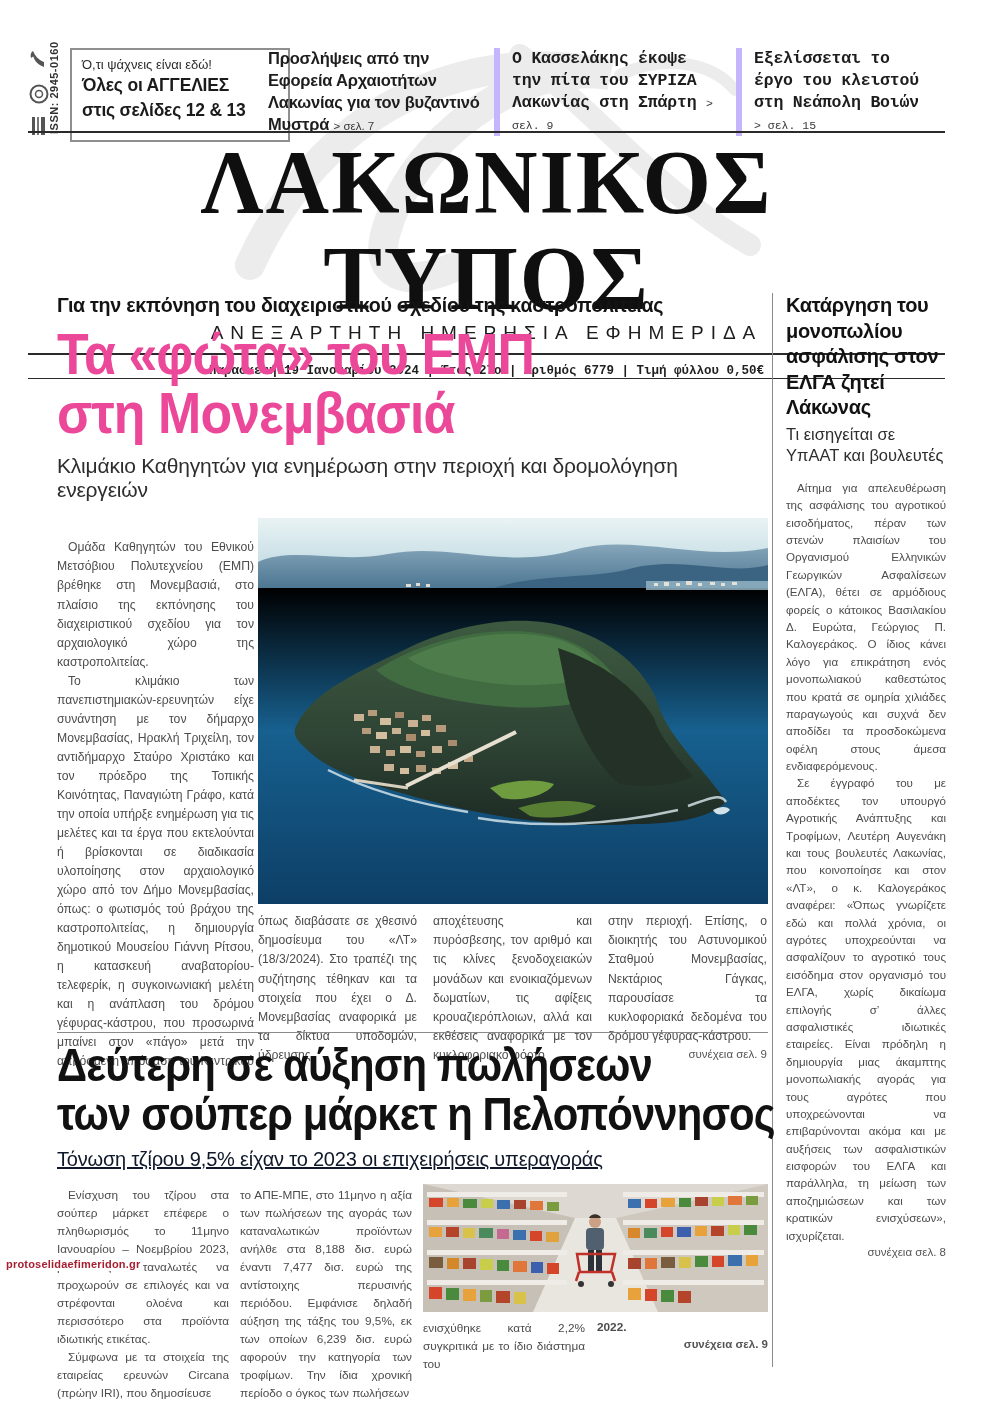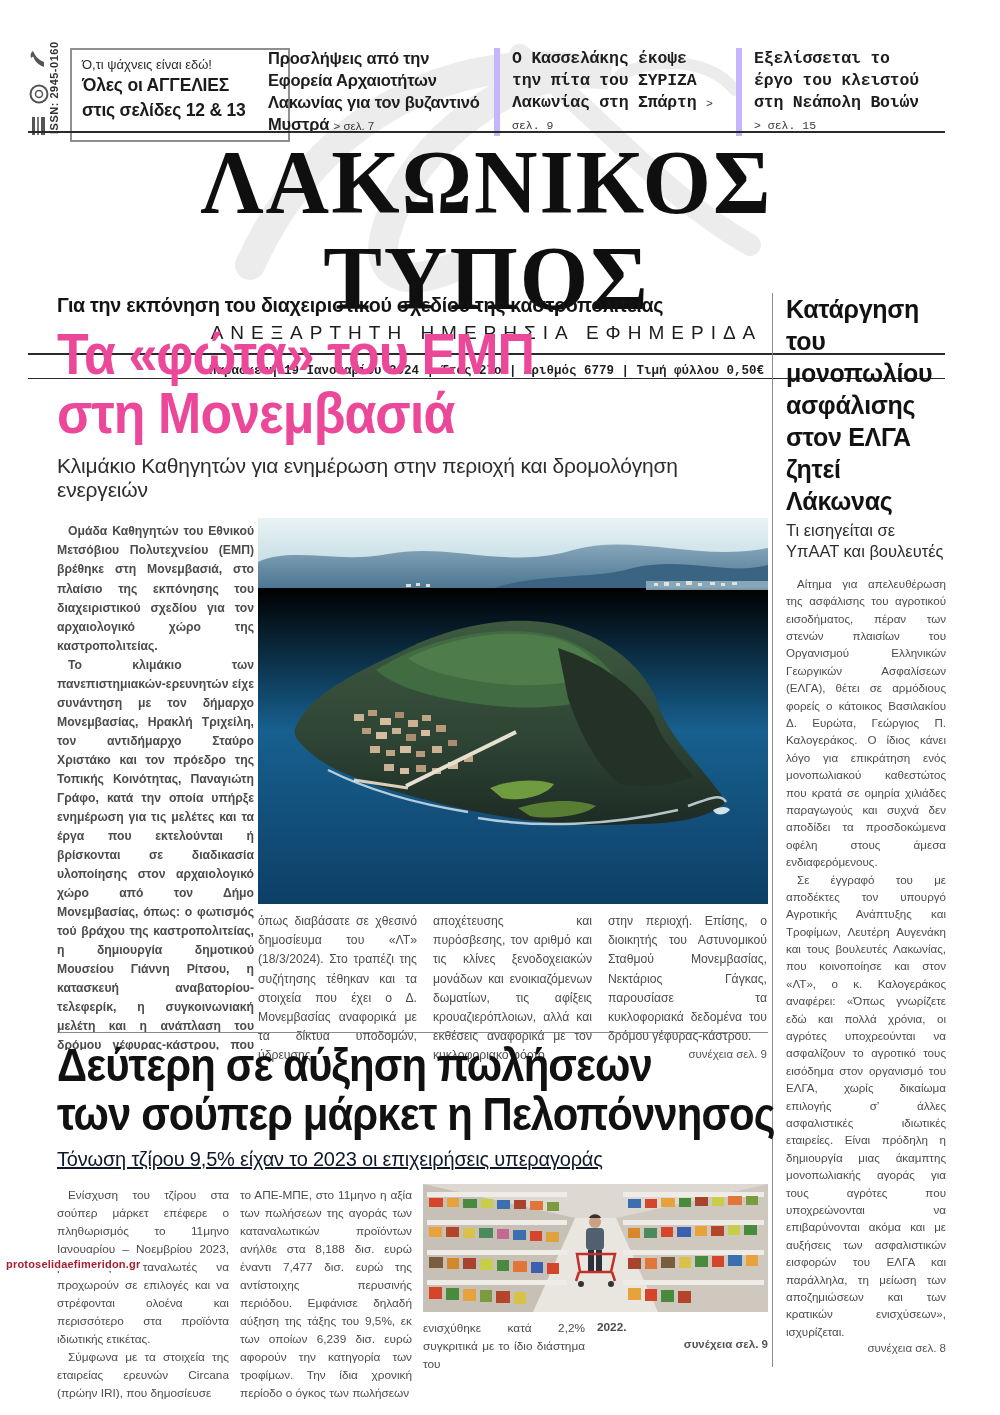"Κατάργηση του μονοπωλίου ασφάλισης στον" .sb-head { font-size: 25px -> 20px }
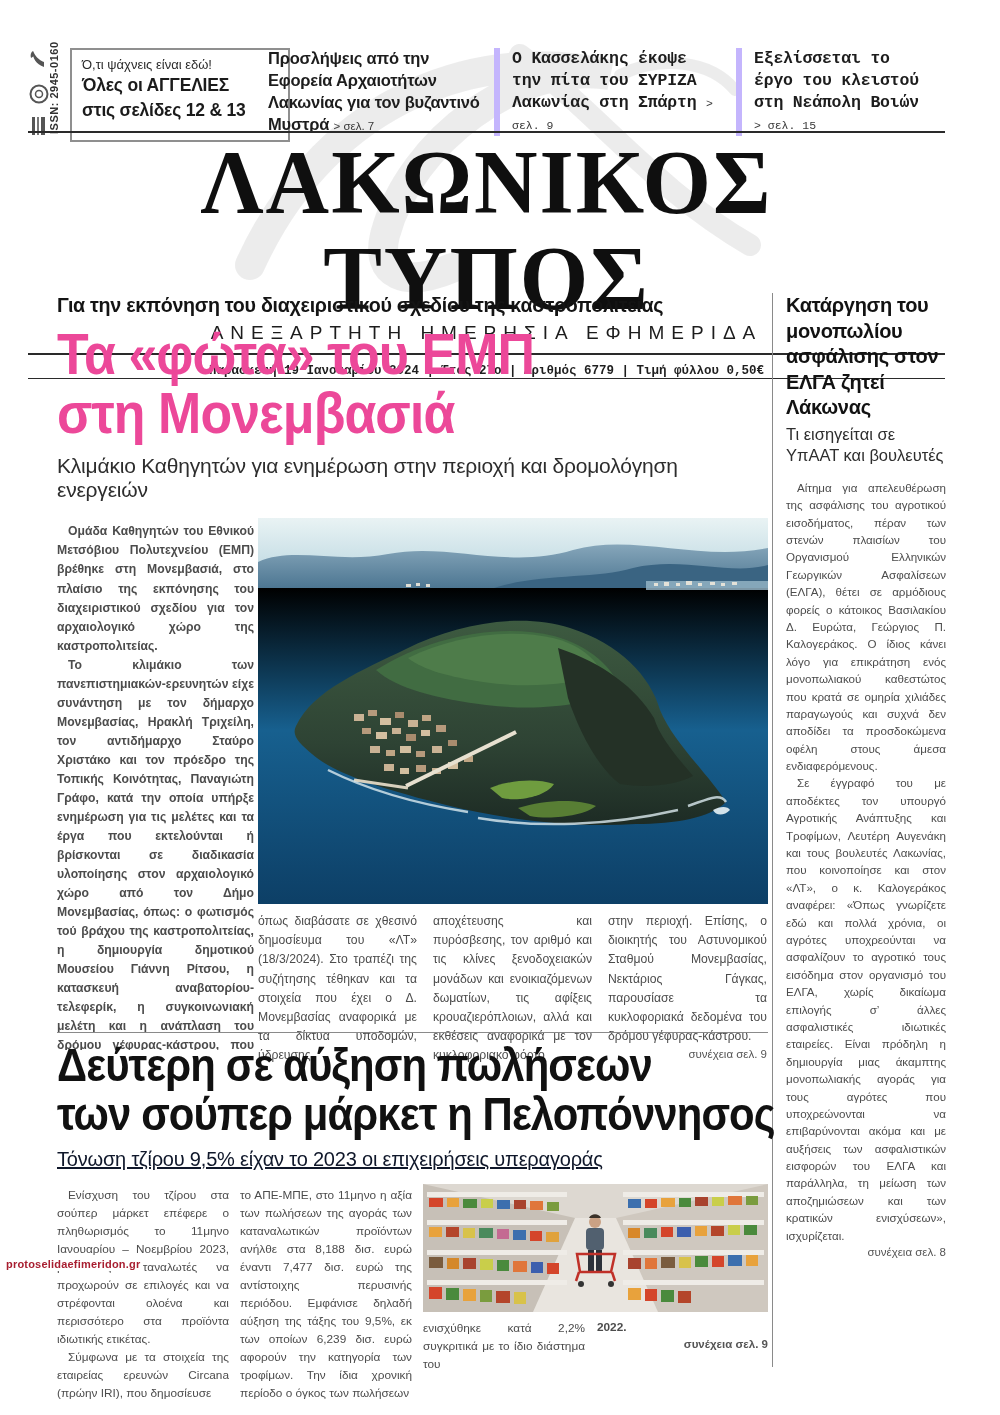"Ομάδα Καθηγητών του Εθνικού Μετσόβιου" .lead-col1 { font-weight: bold -> none; top: 4px -> 20px }
